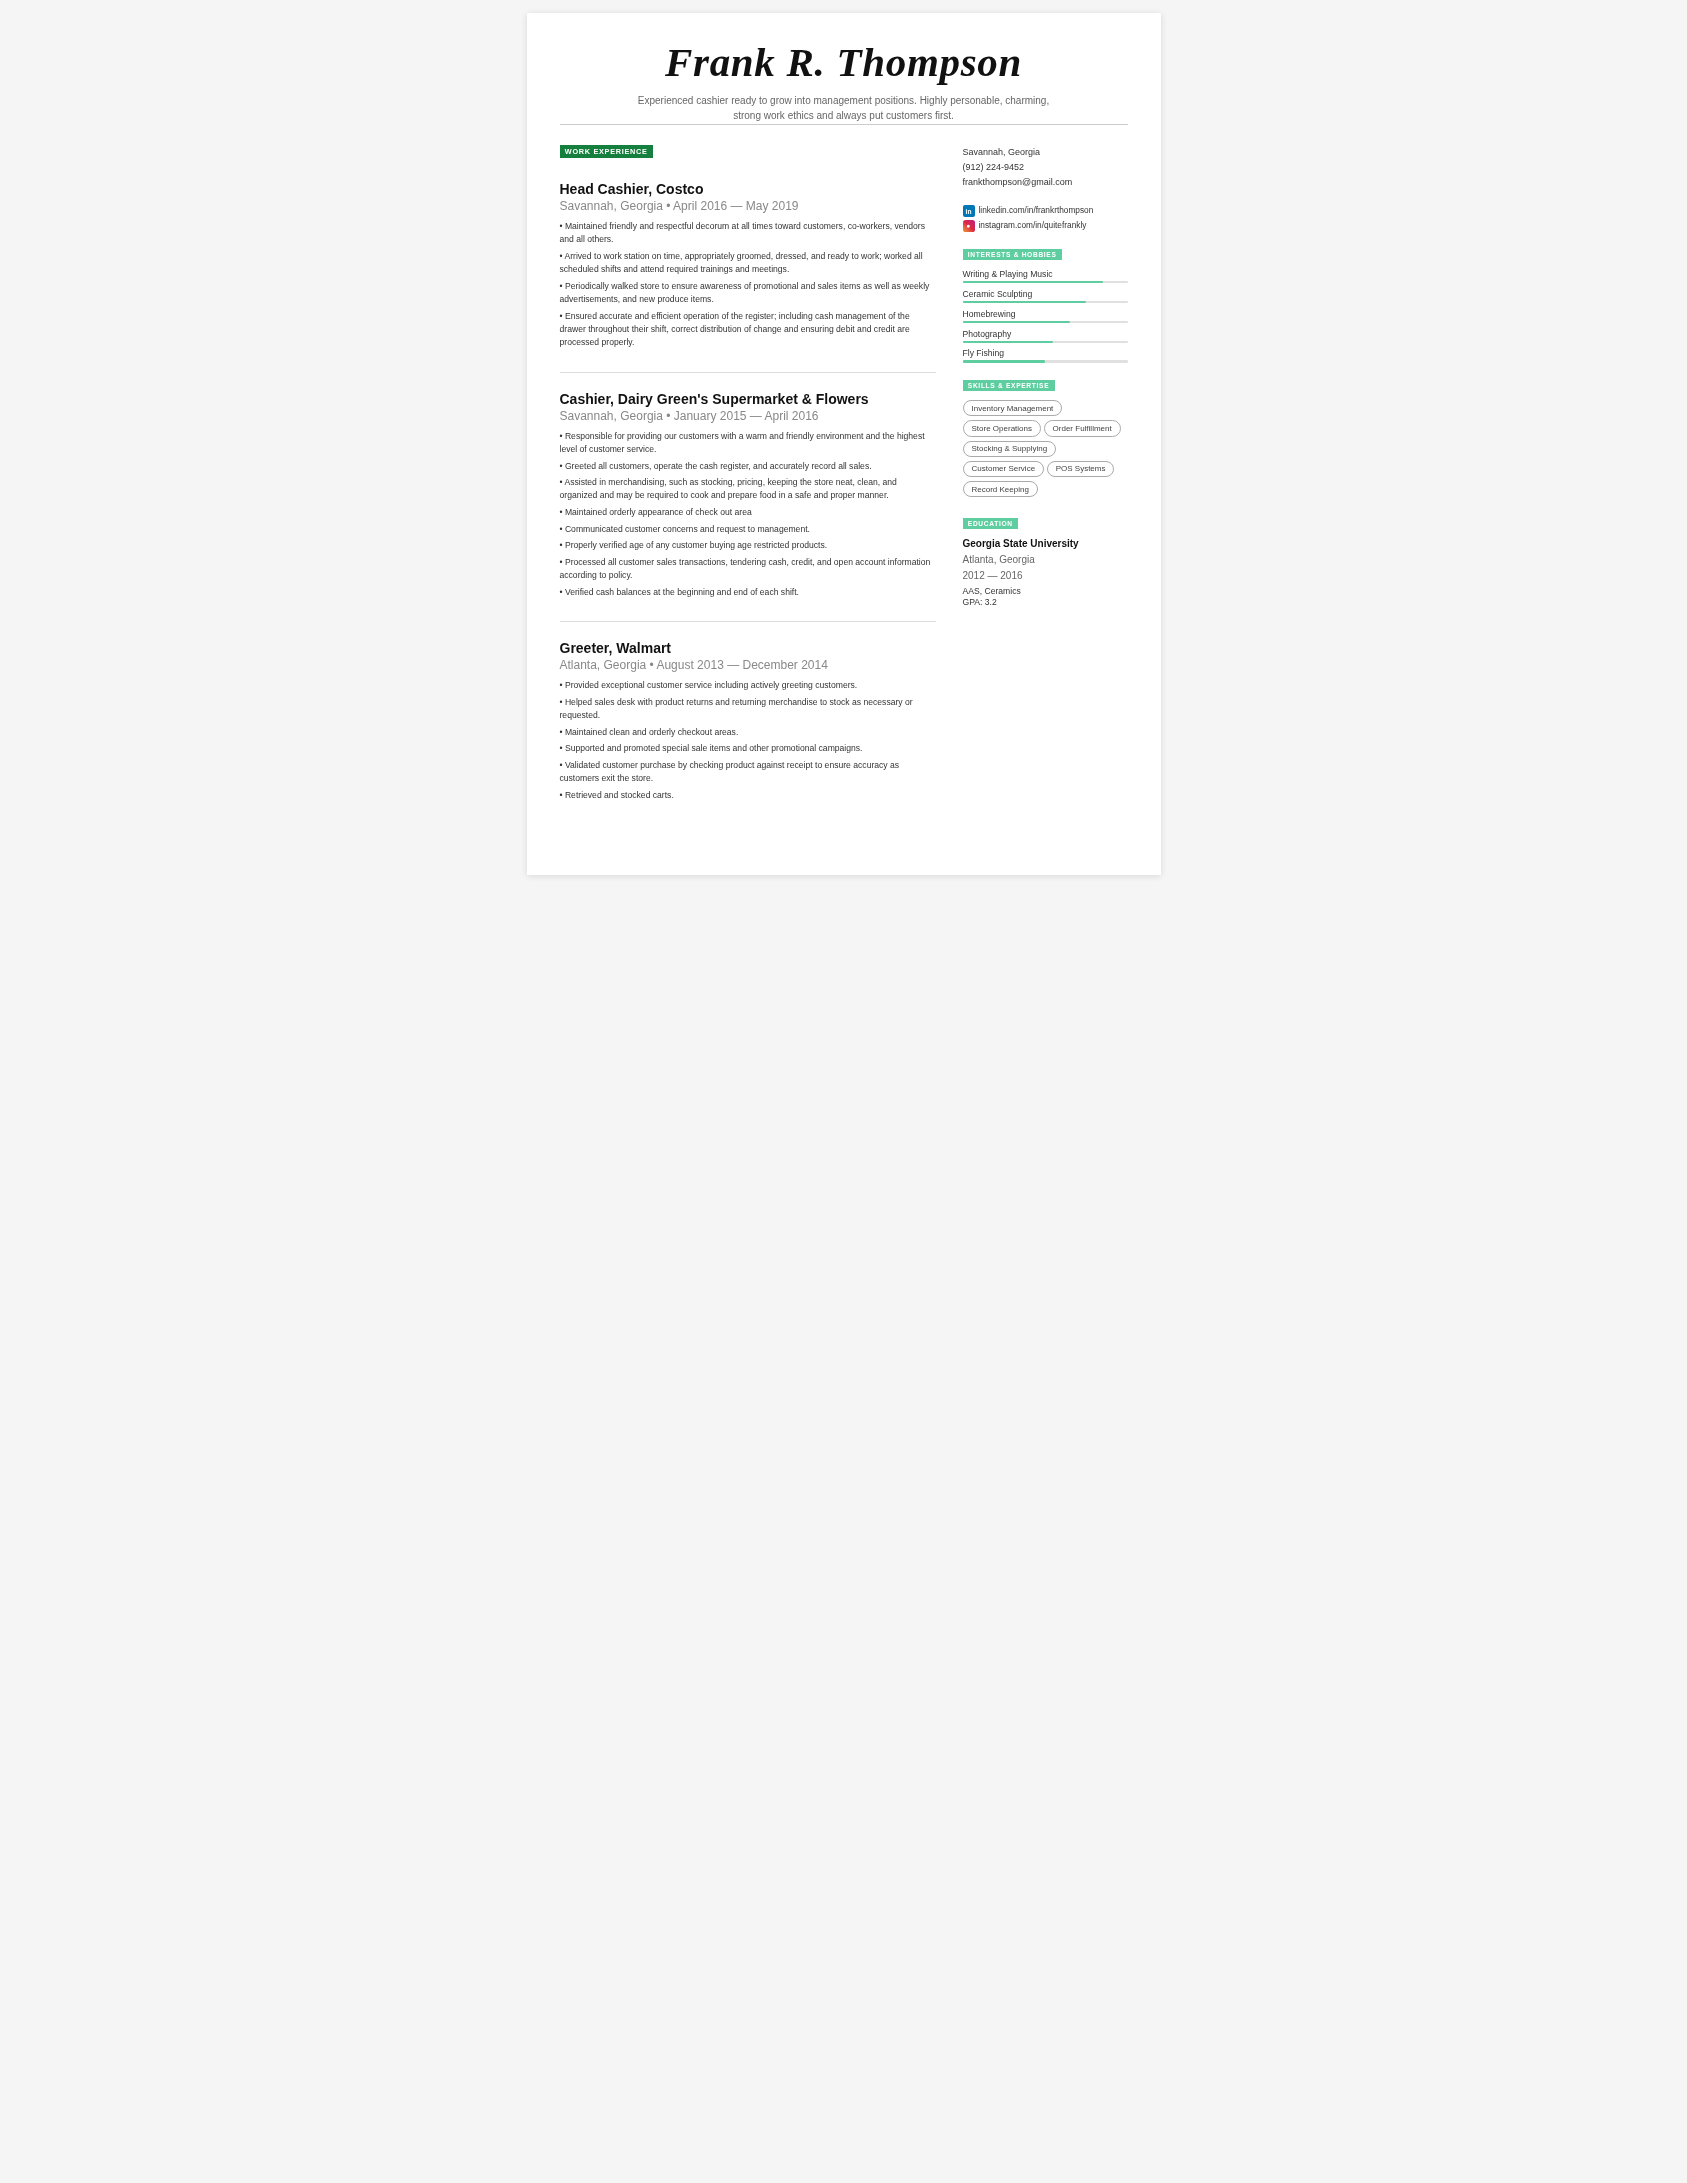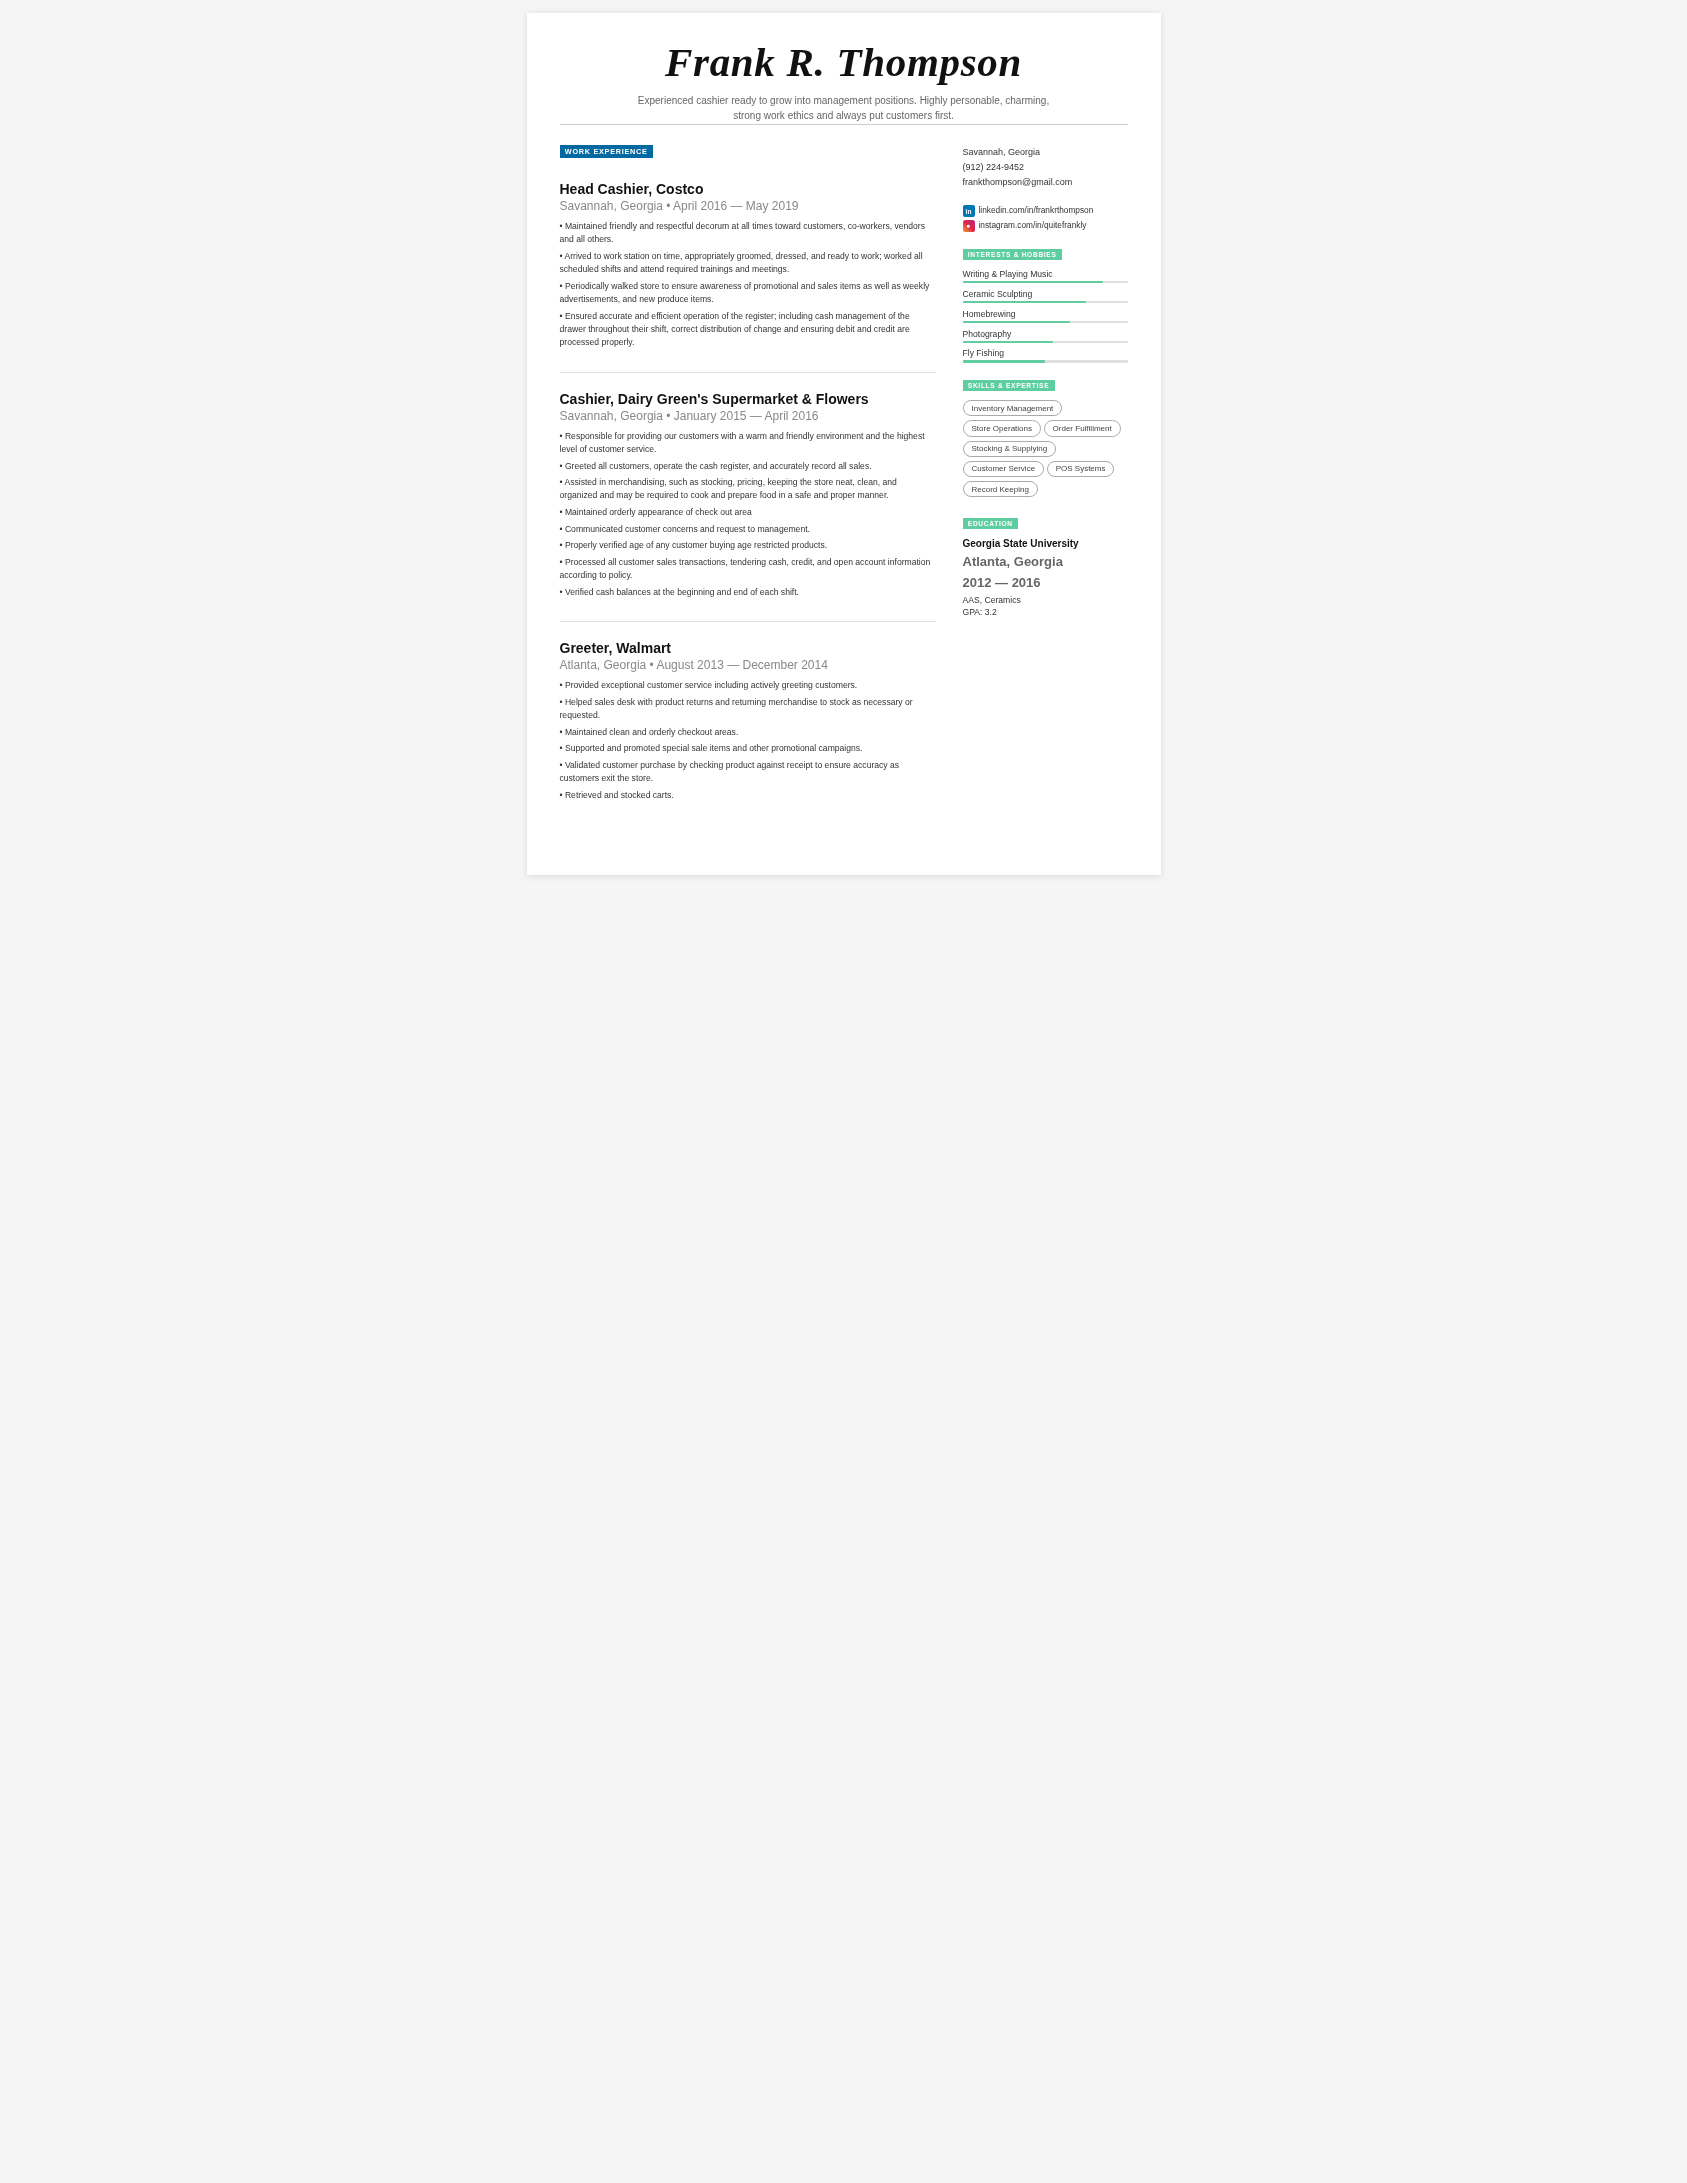"WORK EXPERIENCE" .section-label { background: #0369a1 -> #15803d }
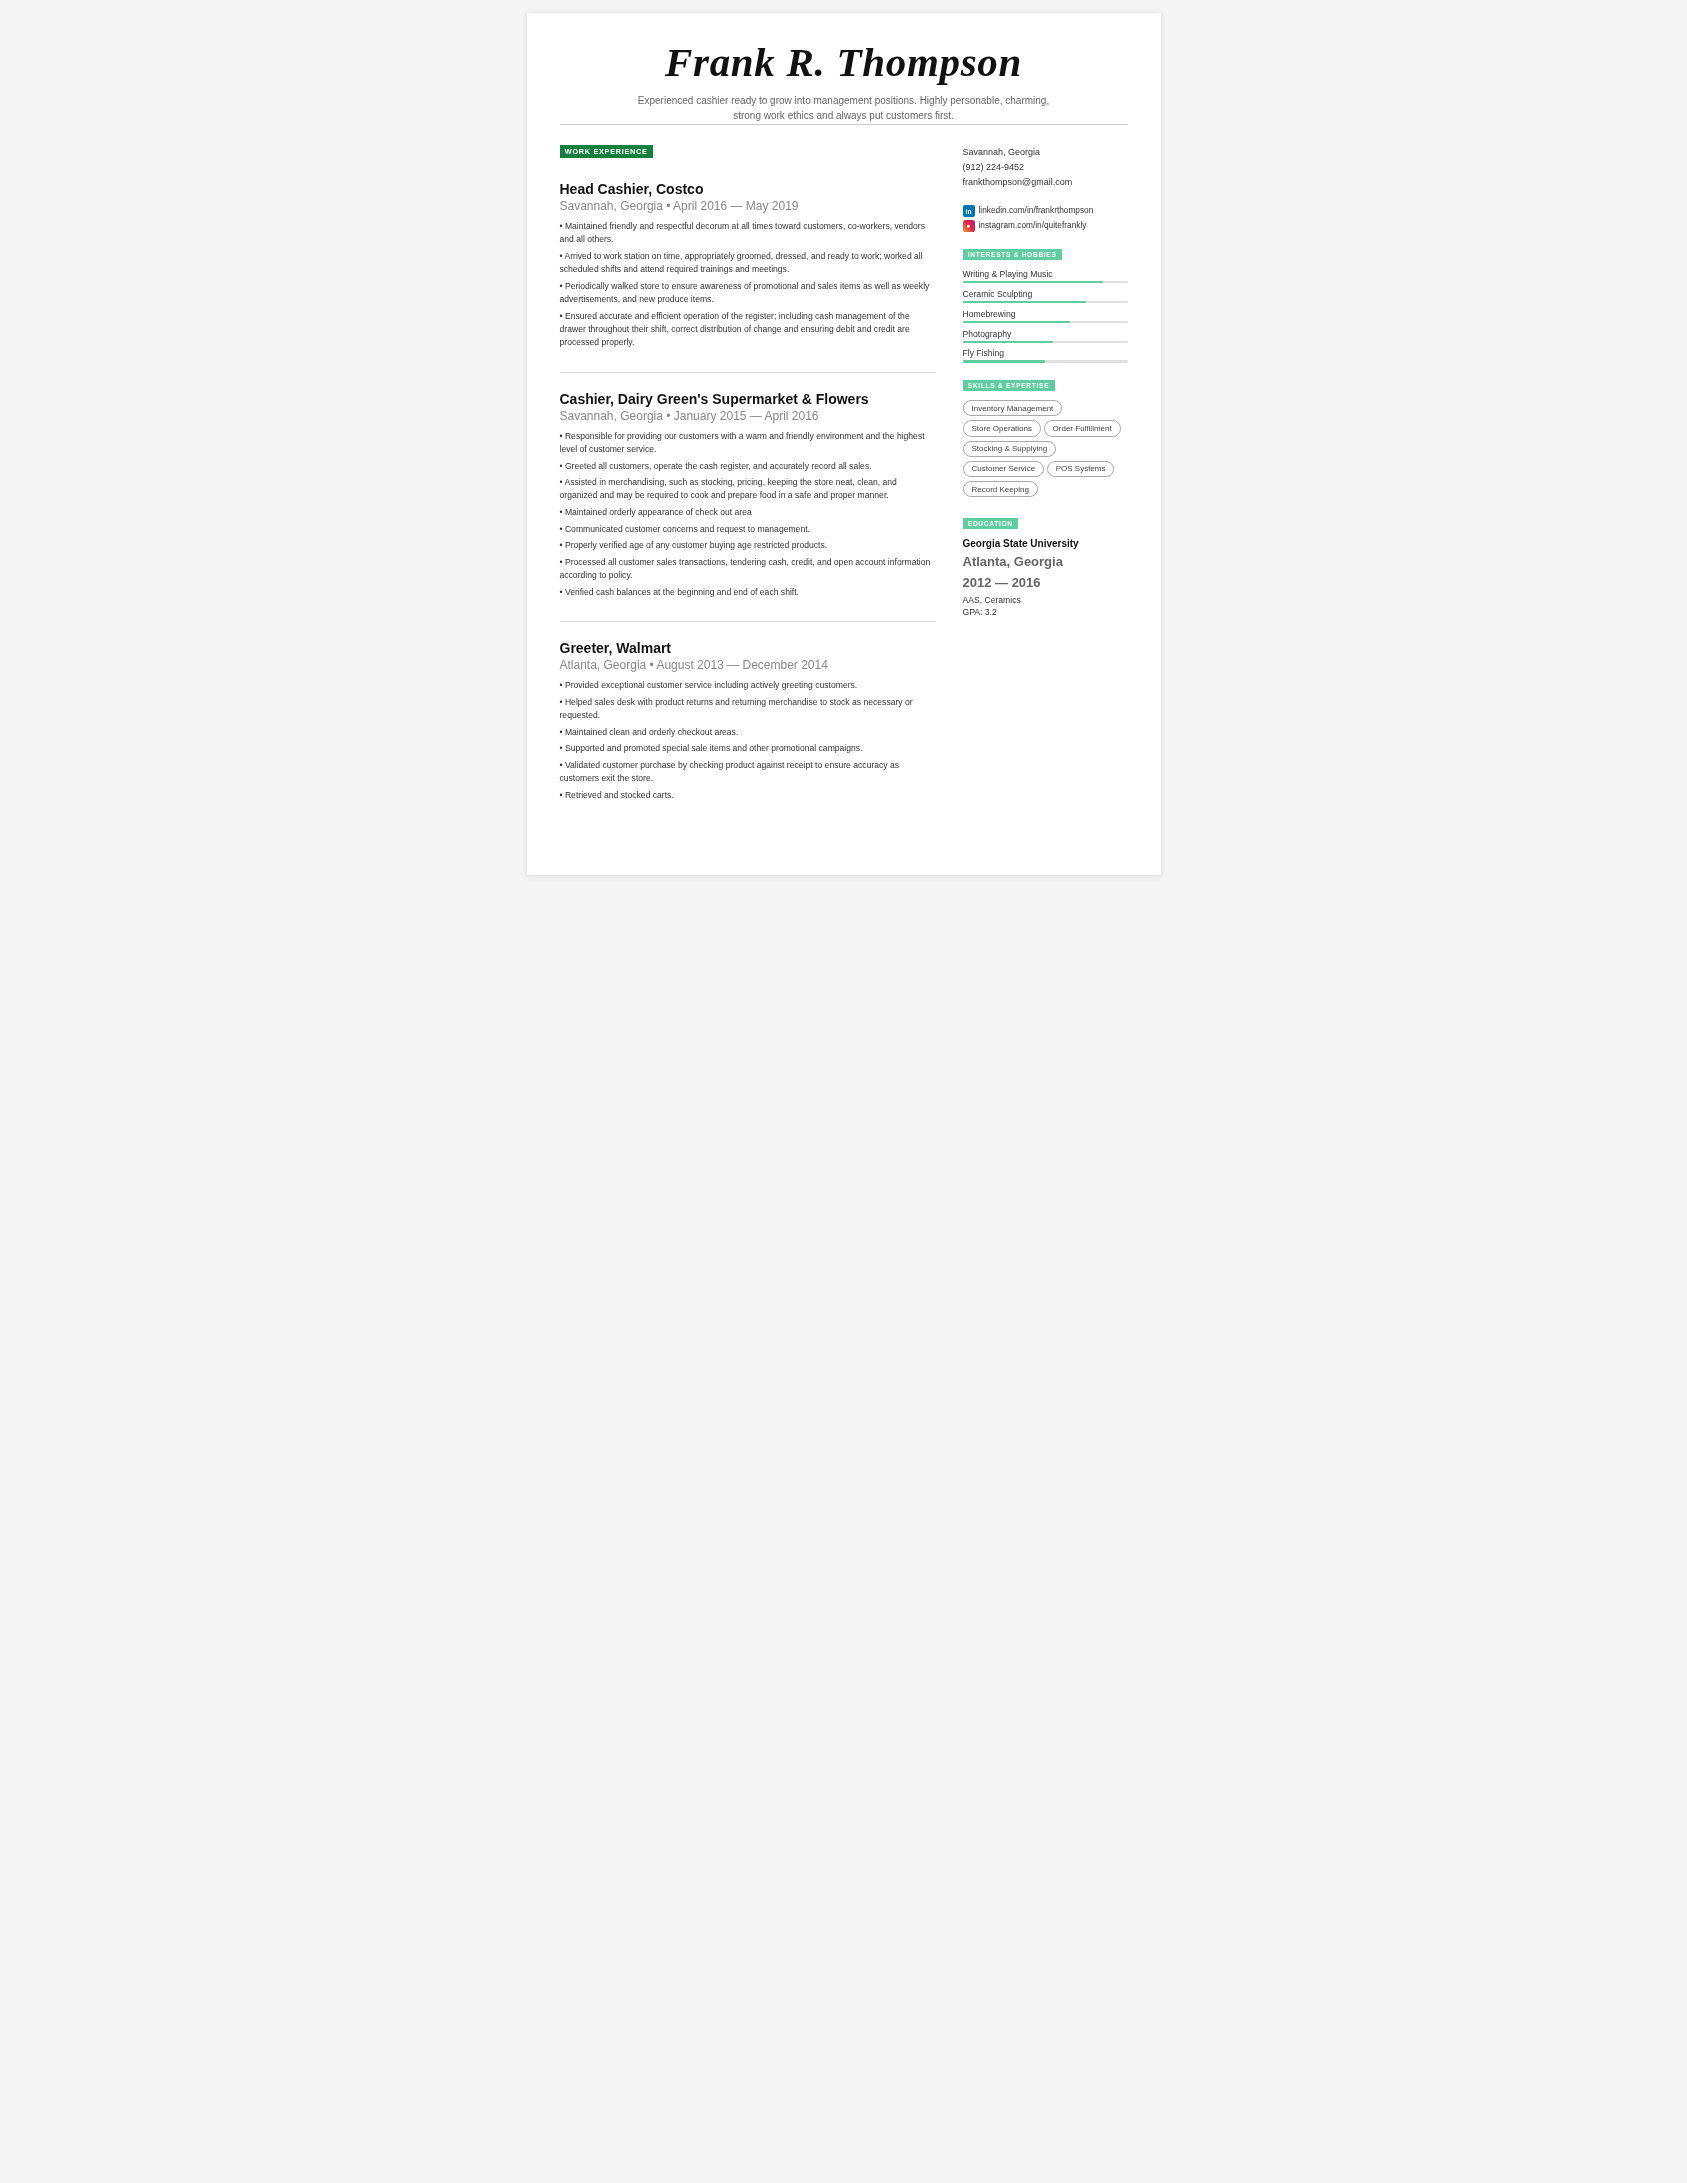"Atlanta, Georgia" .edu-meta { font-size: 13px -> 10px; font-weight: bold -> none }
